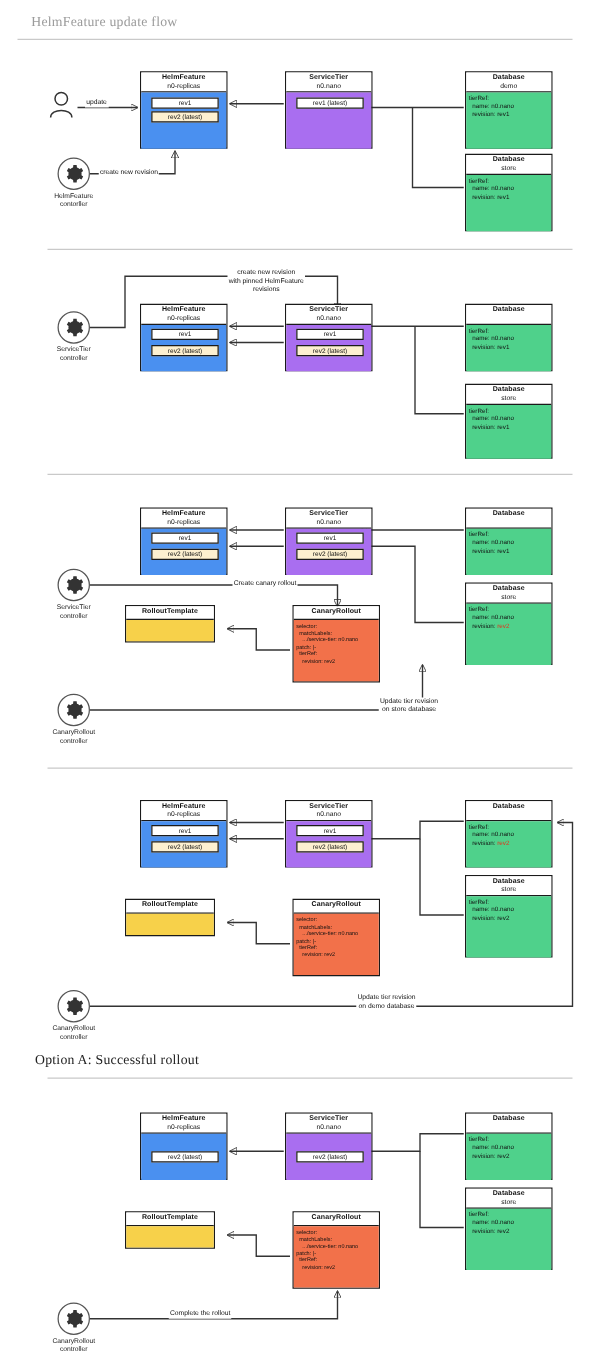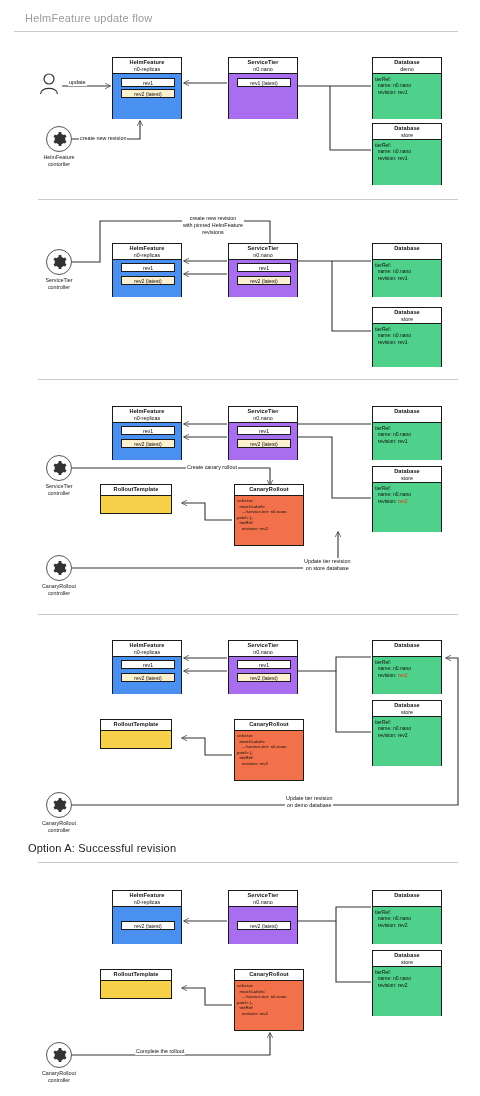"HelmFeature update flow" .section-title { font-family: none -> Liberation Serif, serif }
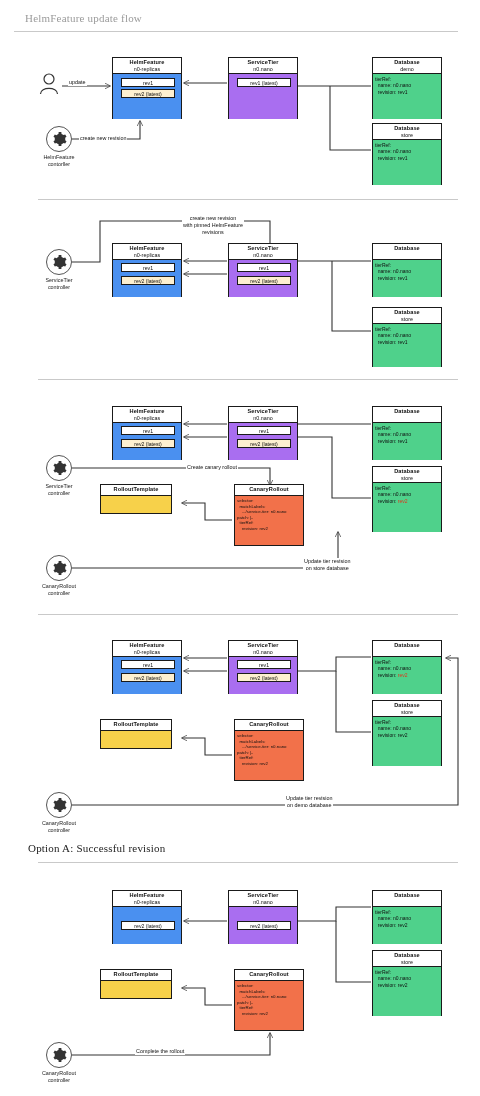"Option A: Successful revision" div.section-title { text: revision -> rollout }
